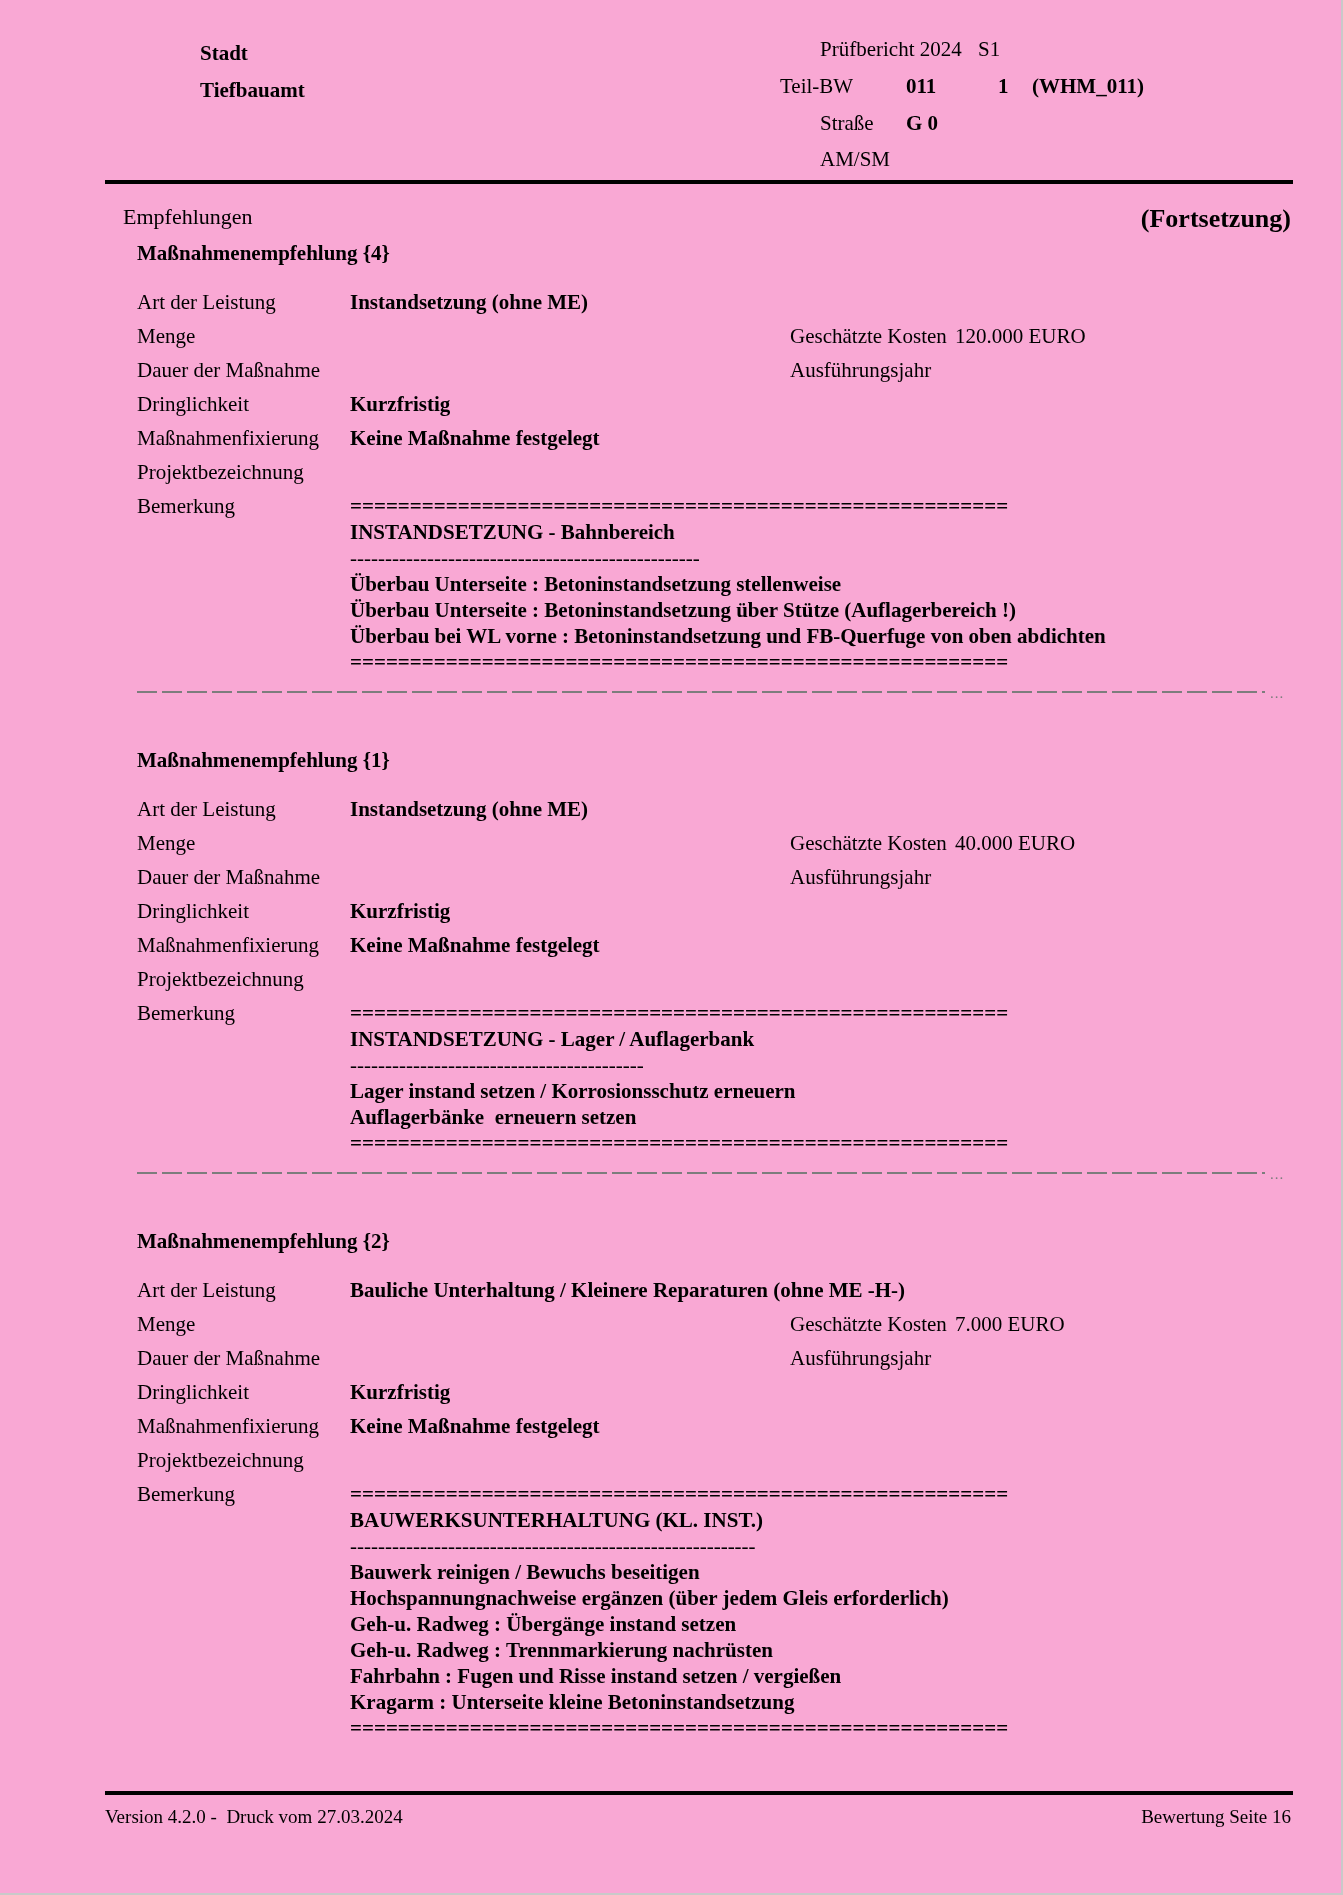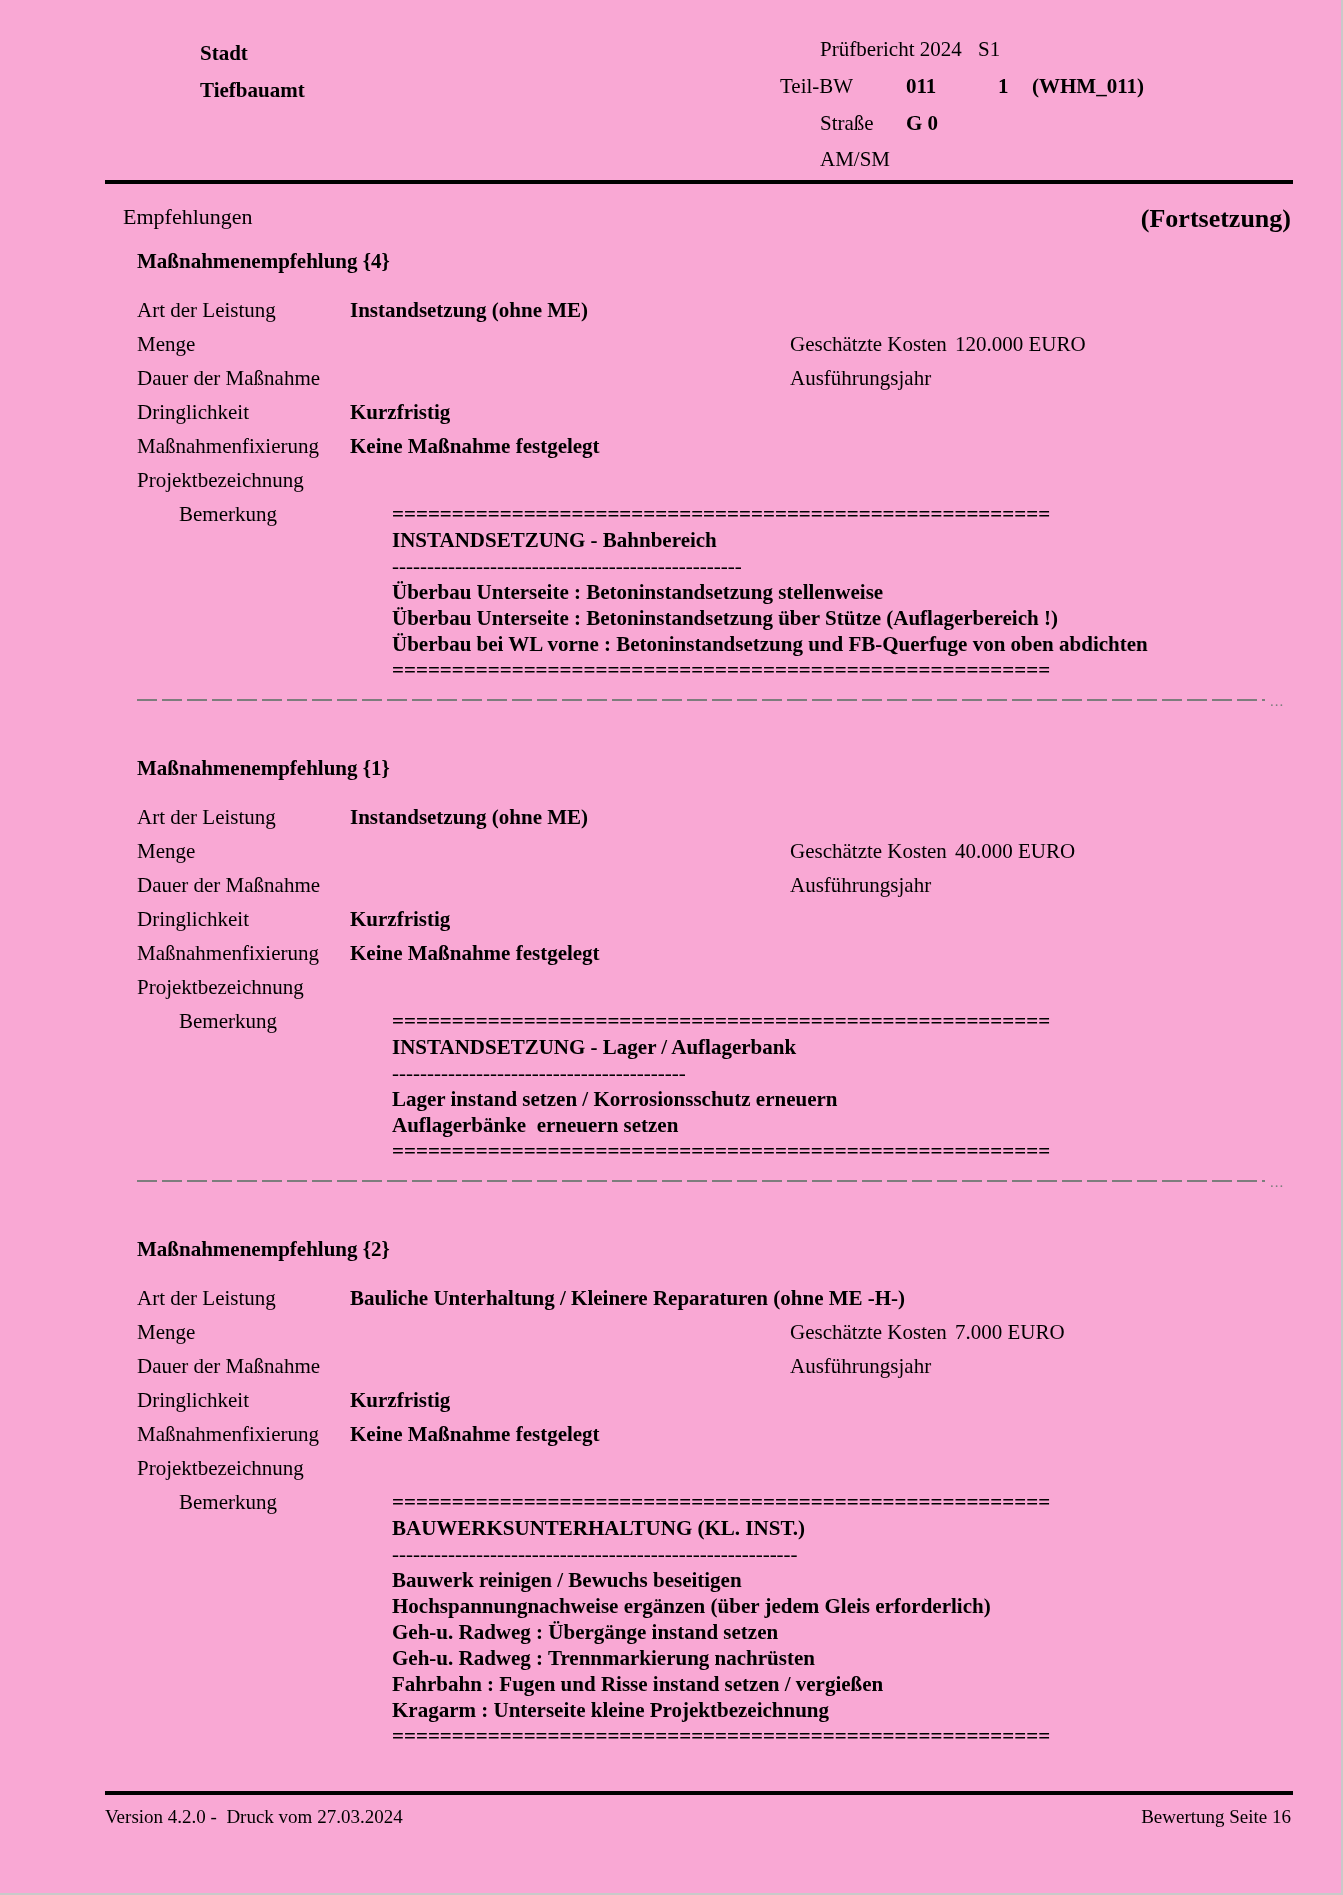"Maßnahmenempfehlung {4}" .content { top: 248px -> 240px }
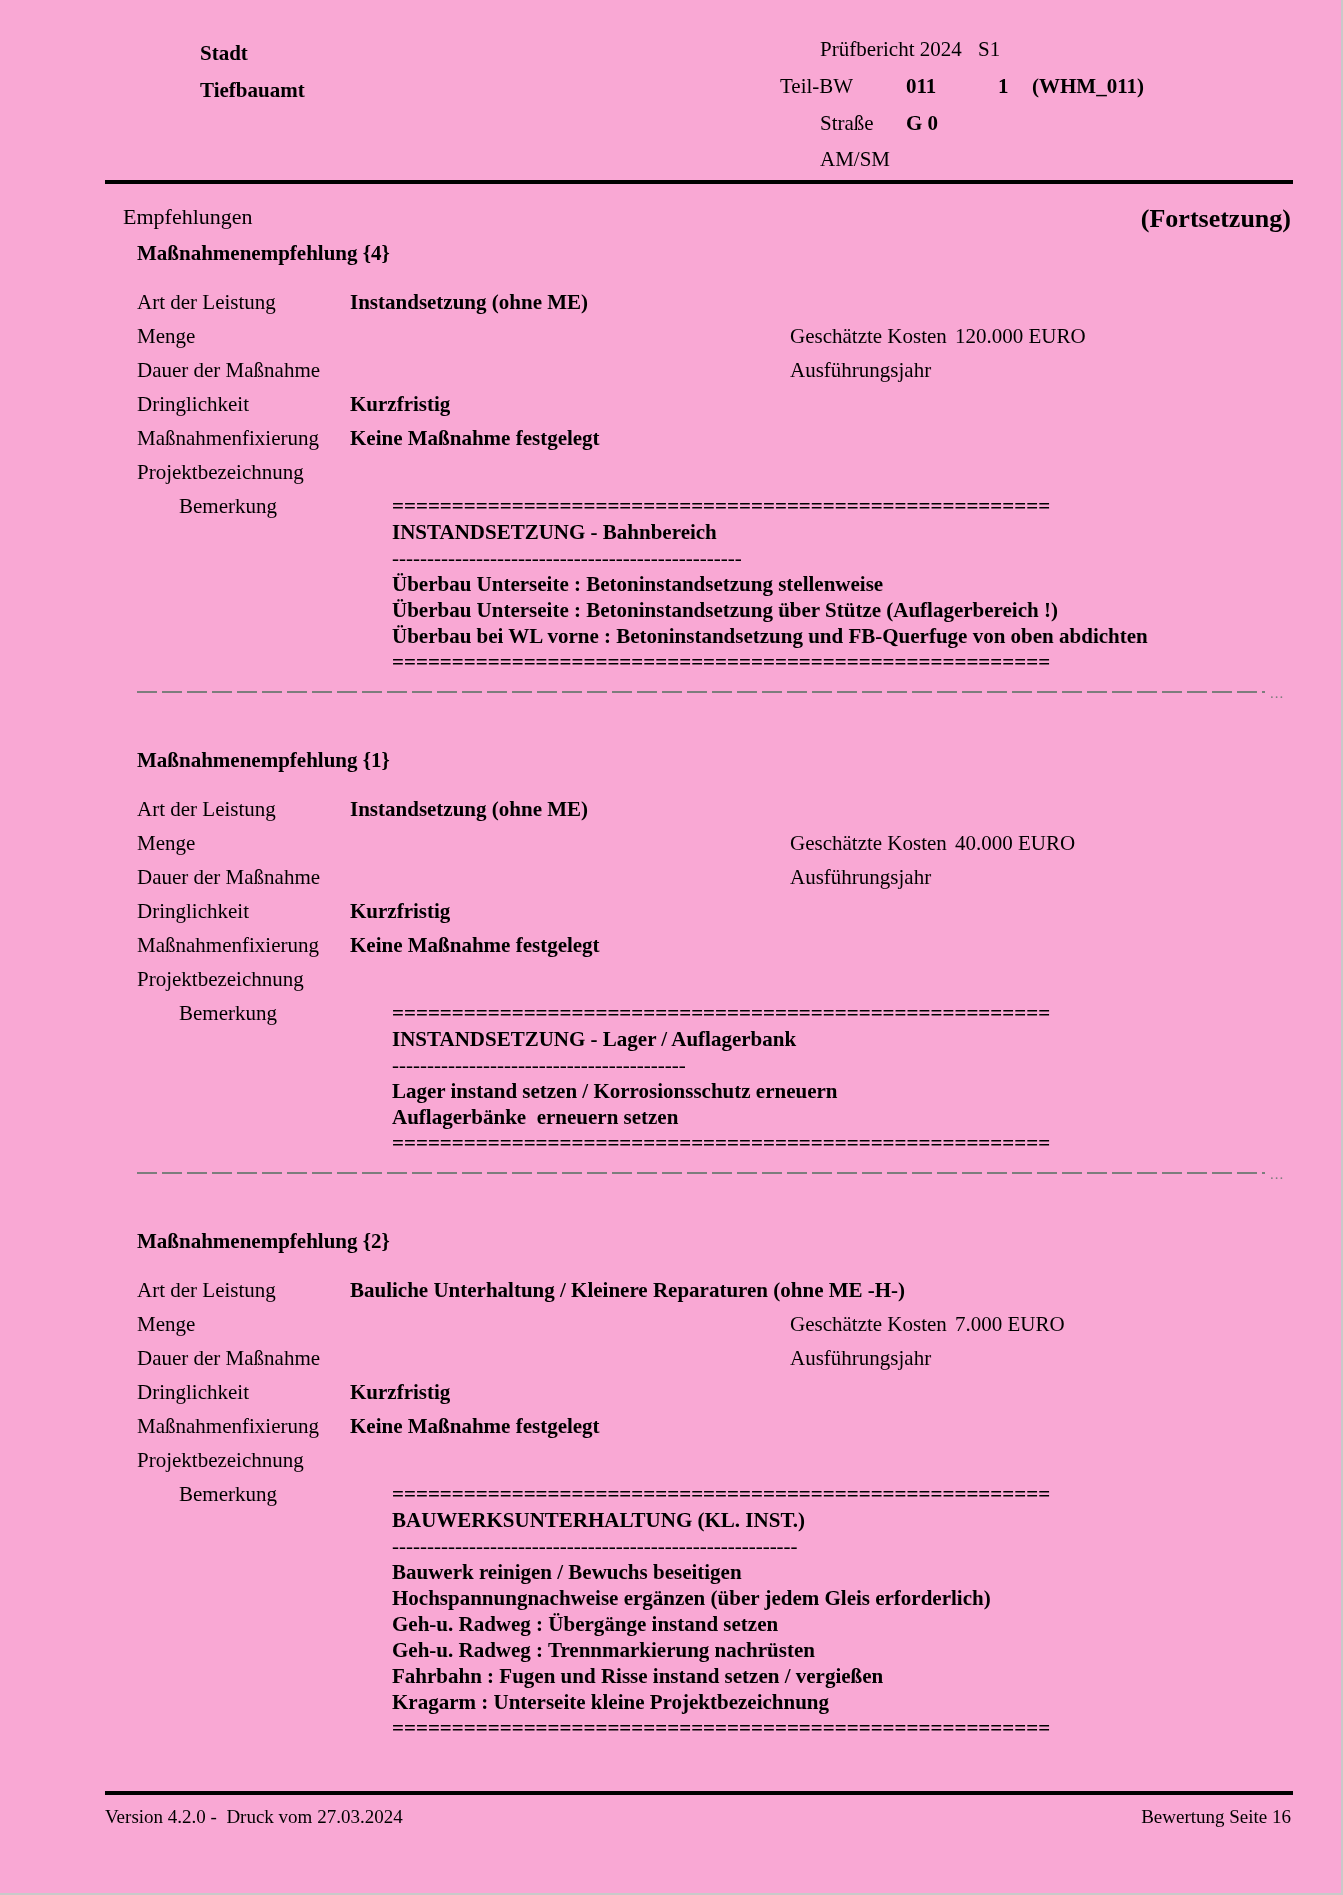"Bemerkung" .bem { margin-left: 42px -> none }
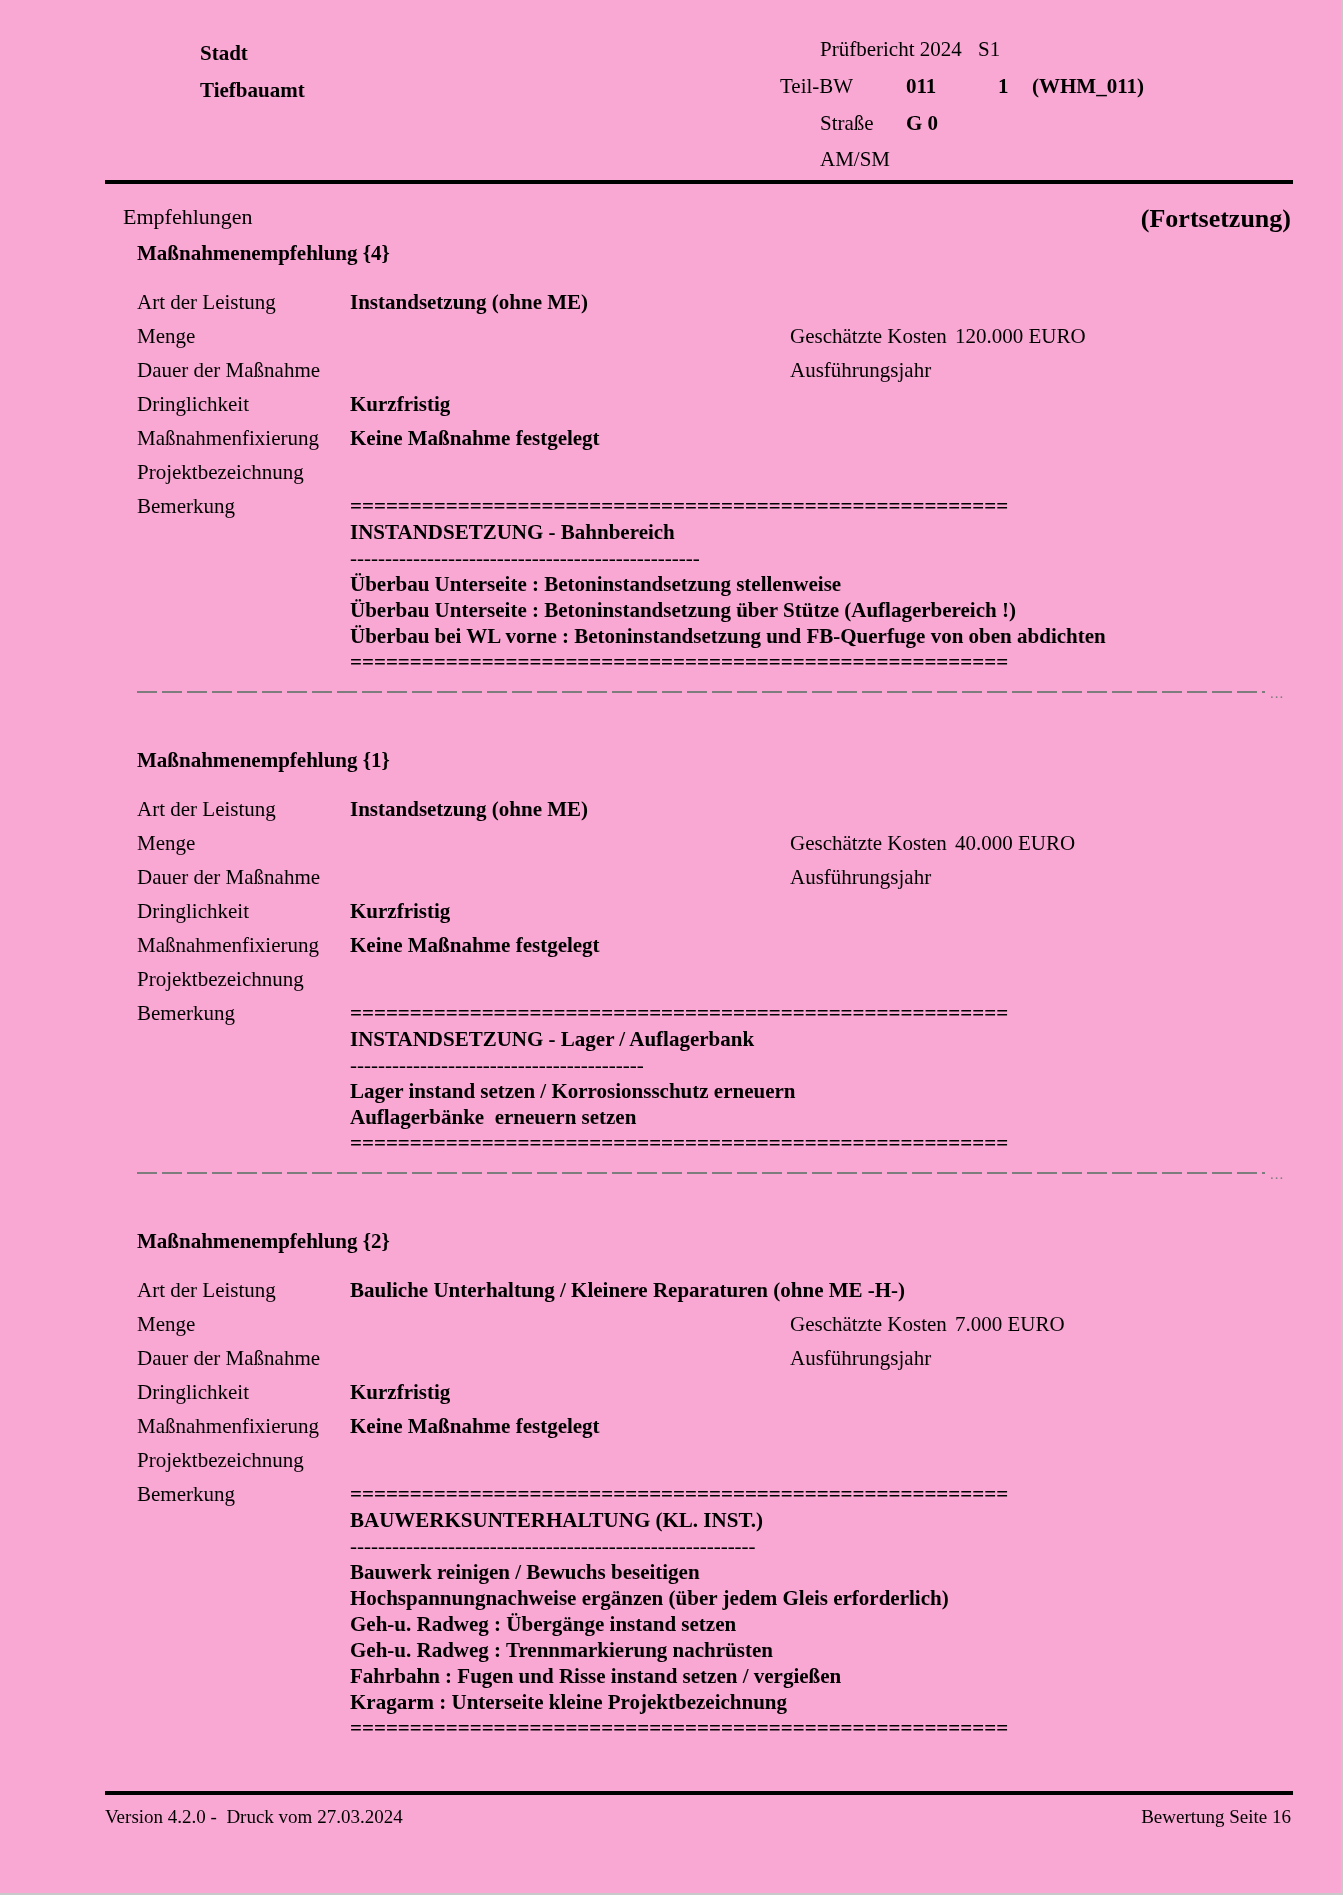"Kragarm : Unterseite kleine" div.bem-line { text: Projektbezeichnung -> Betoninstandsetzung }
